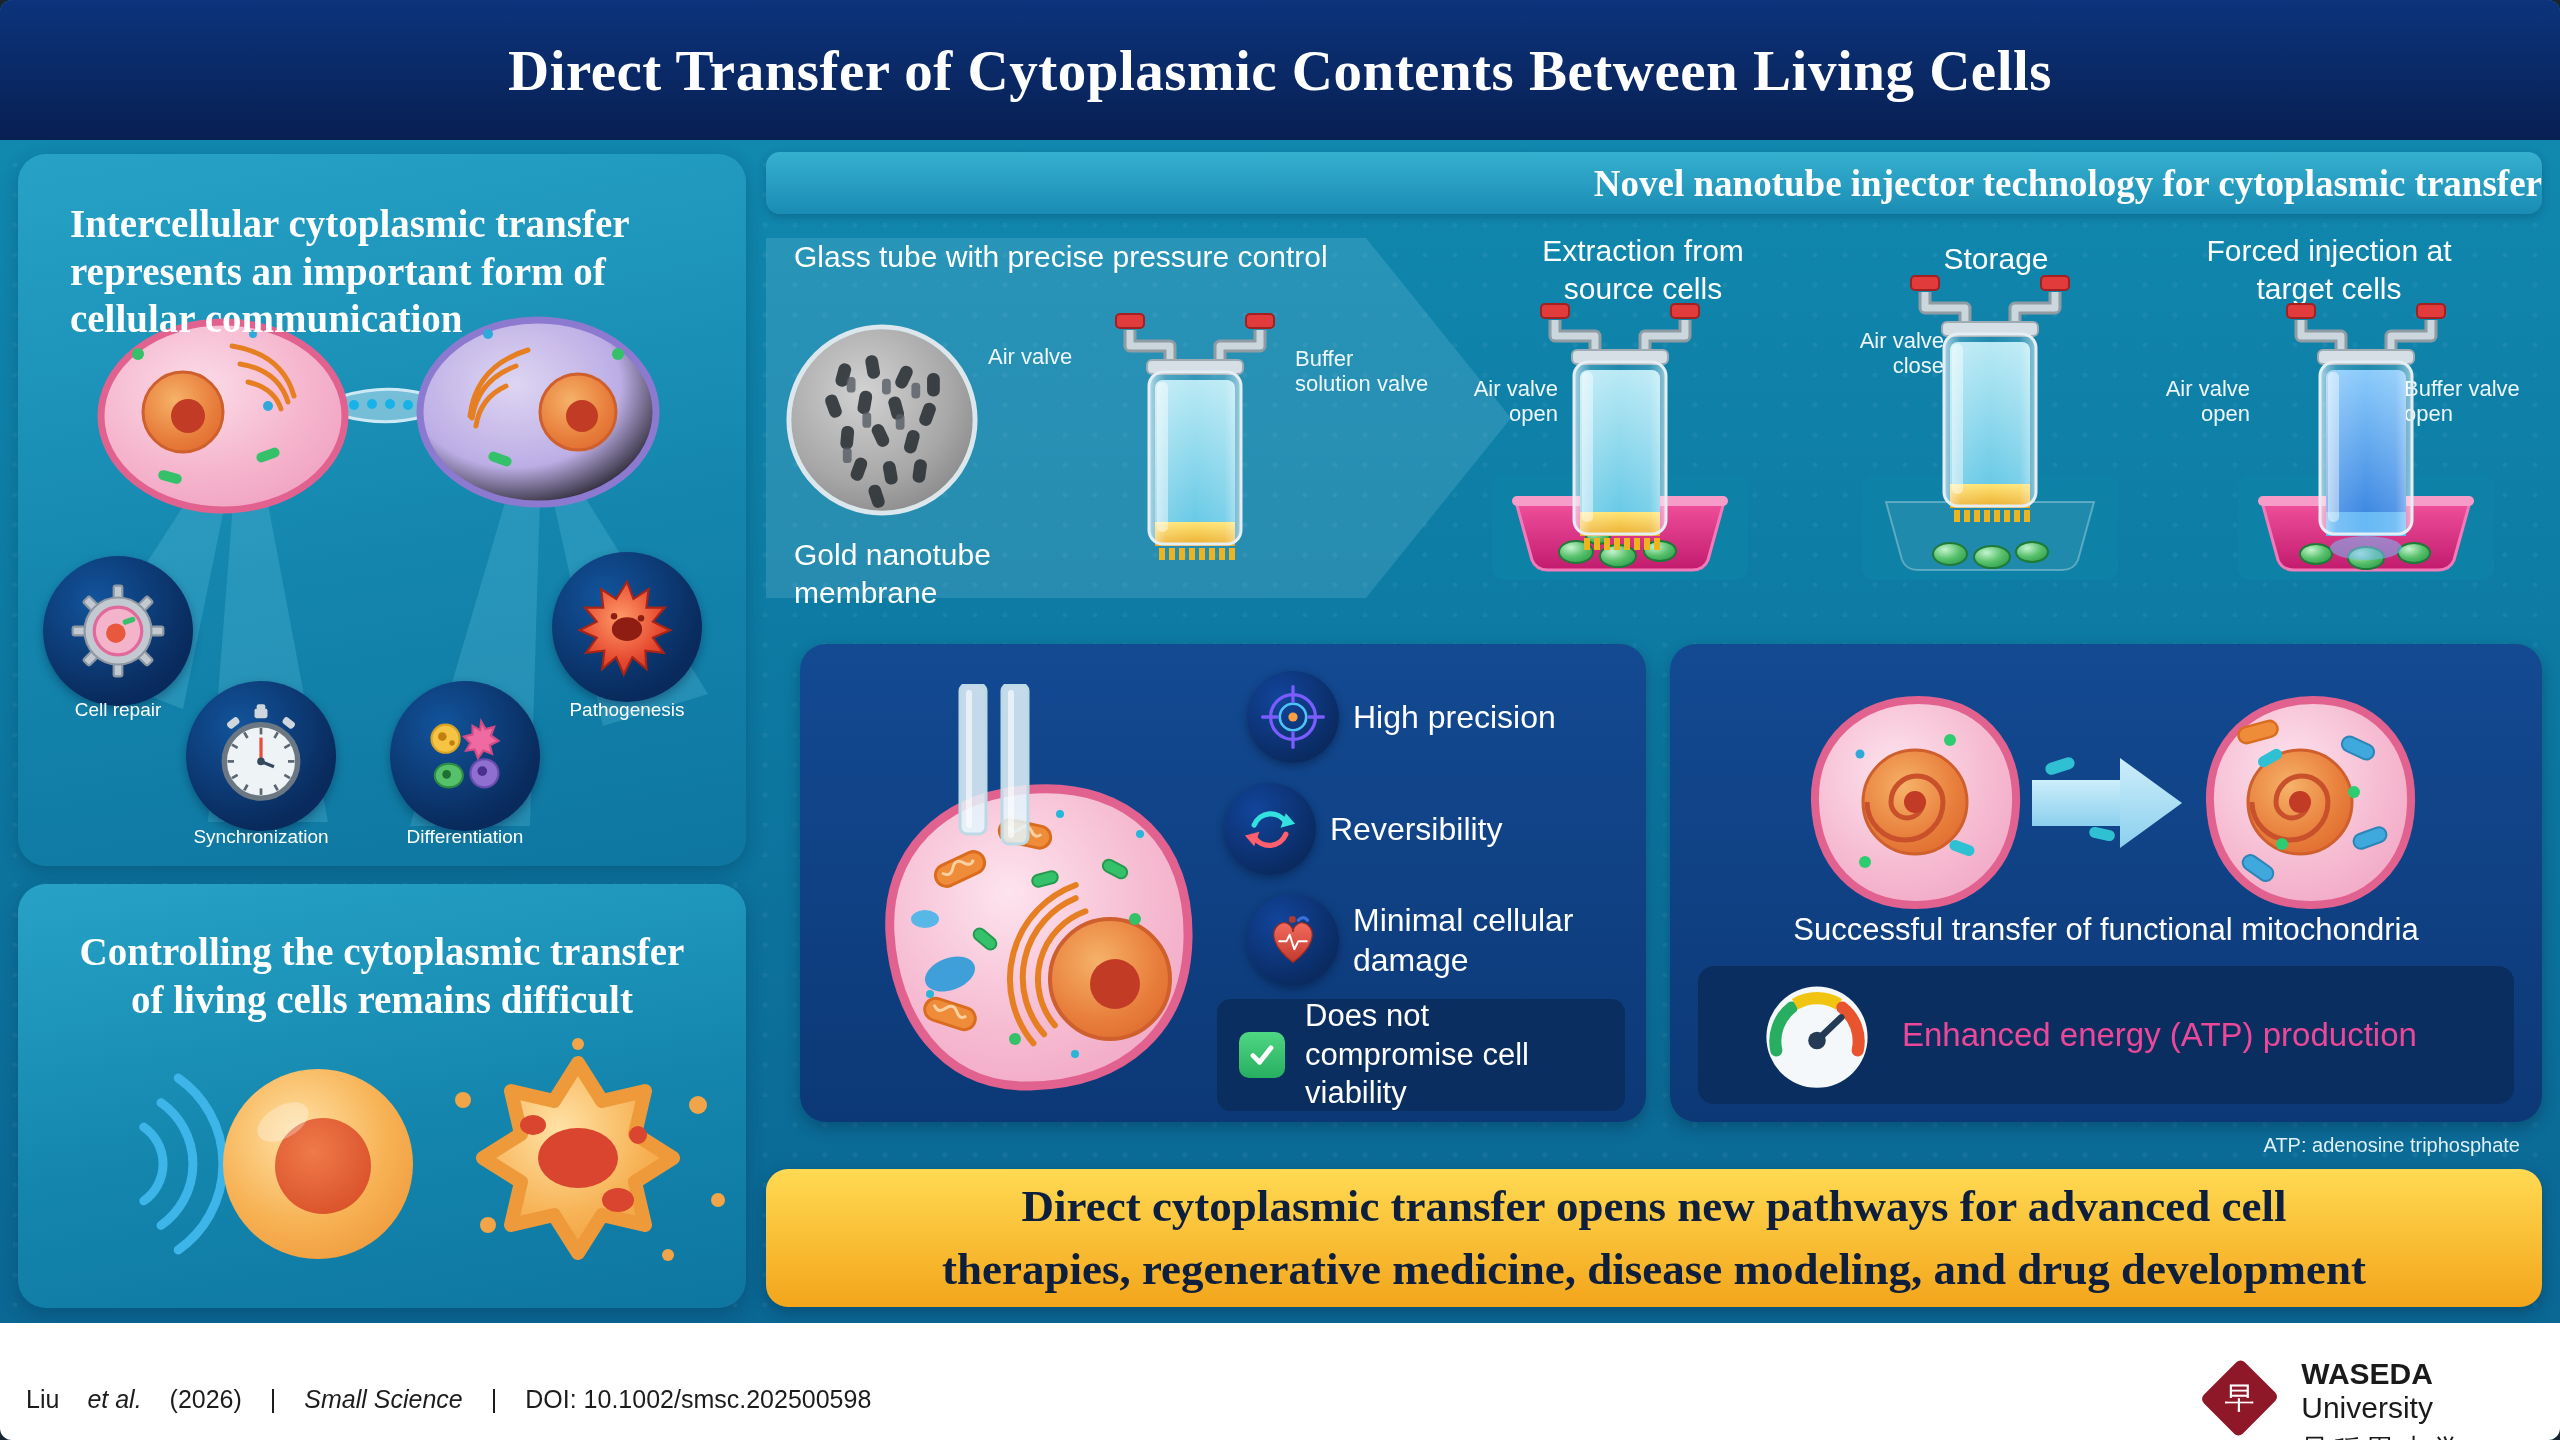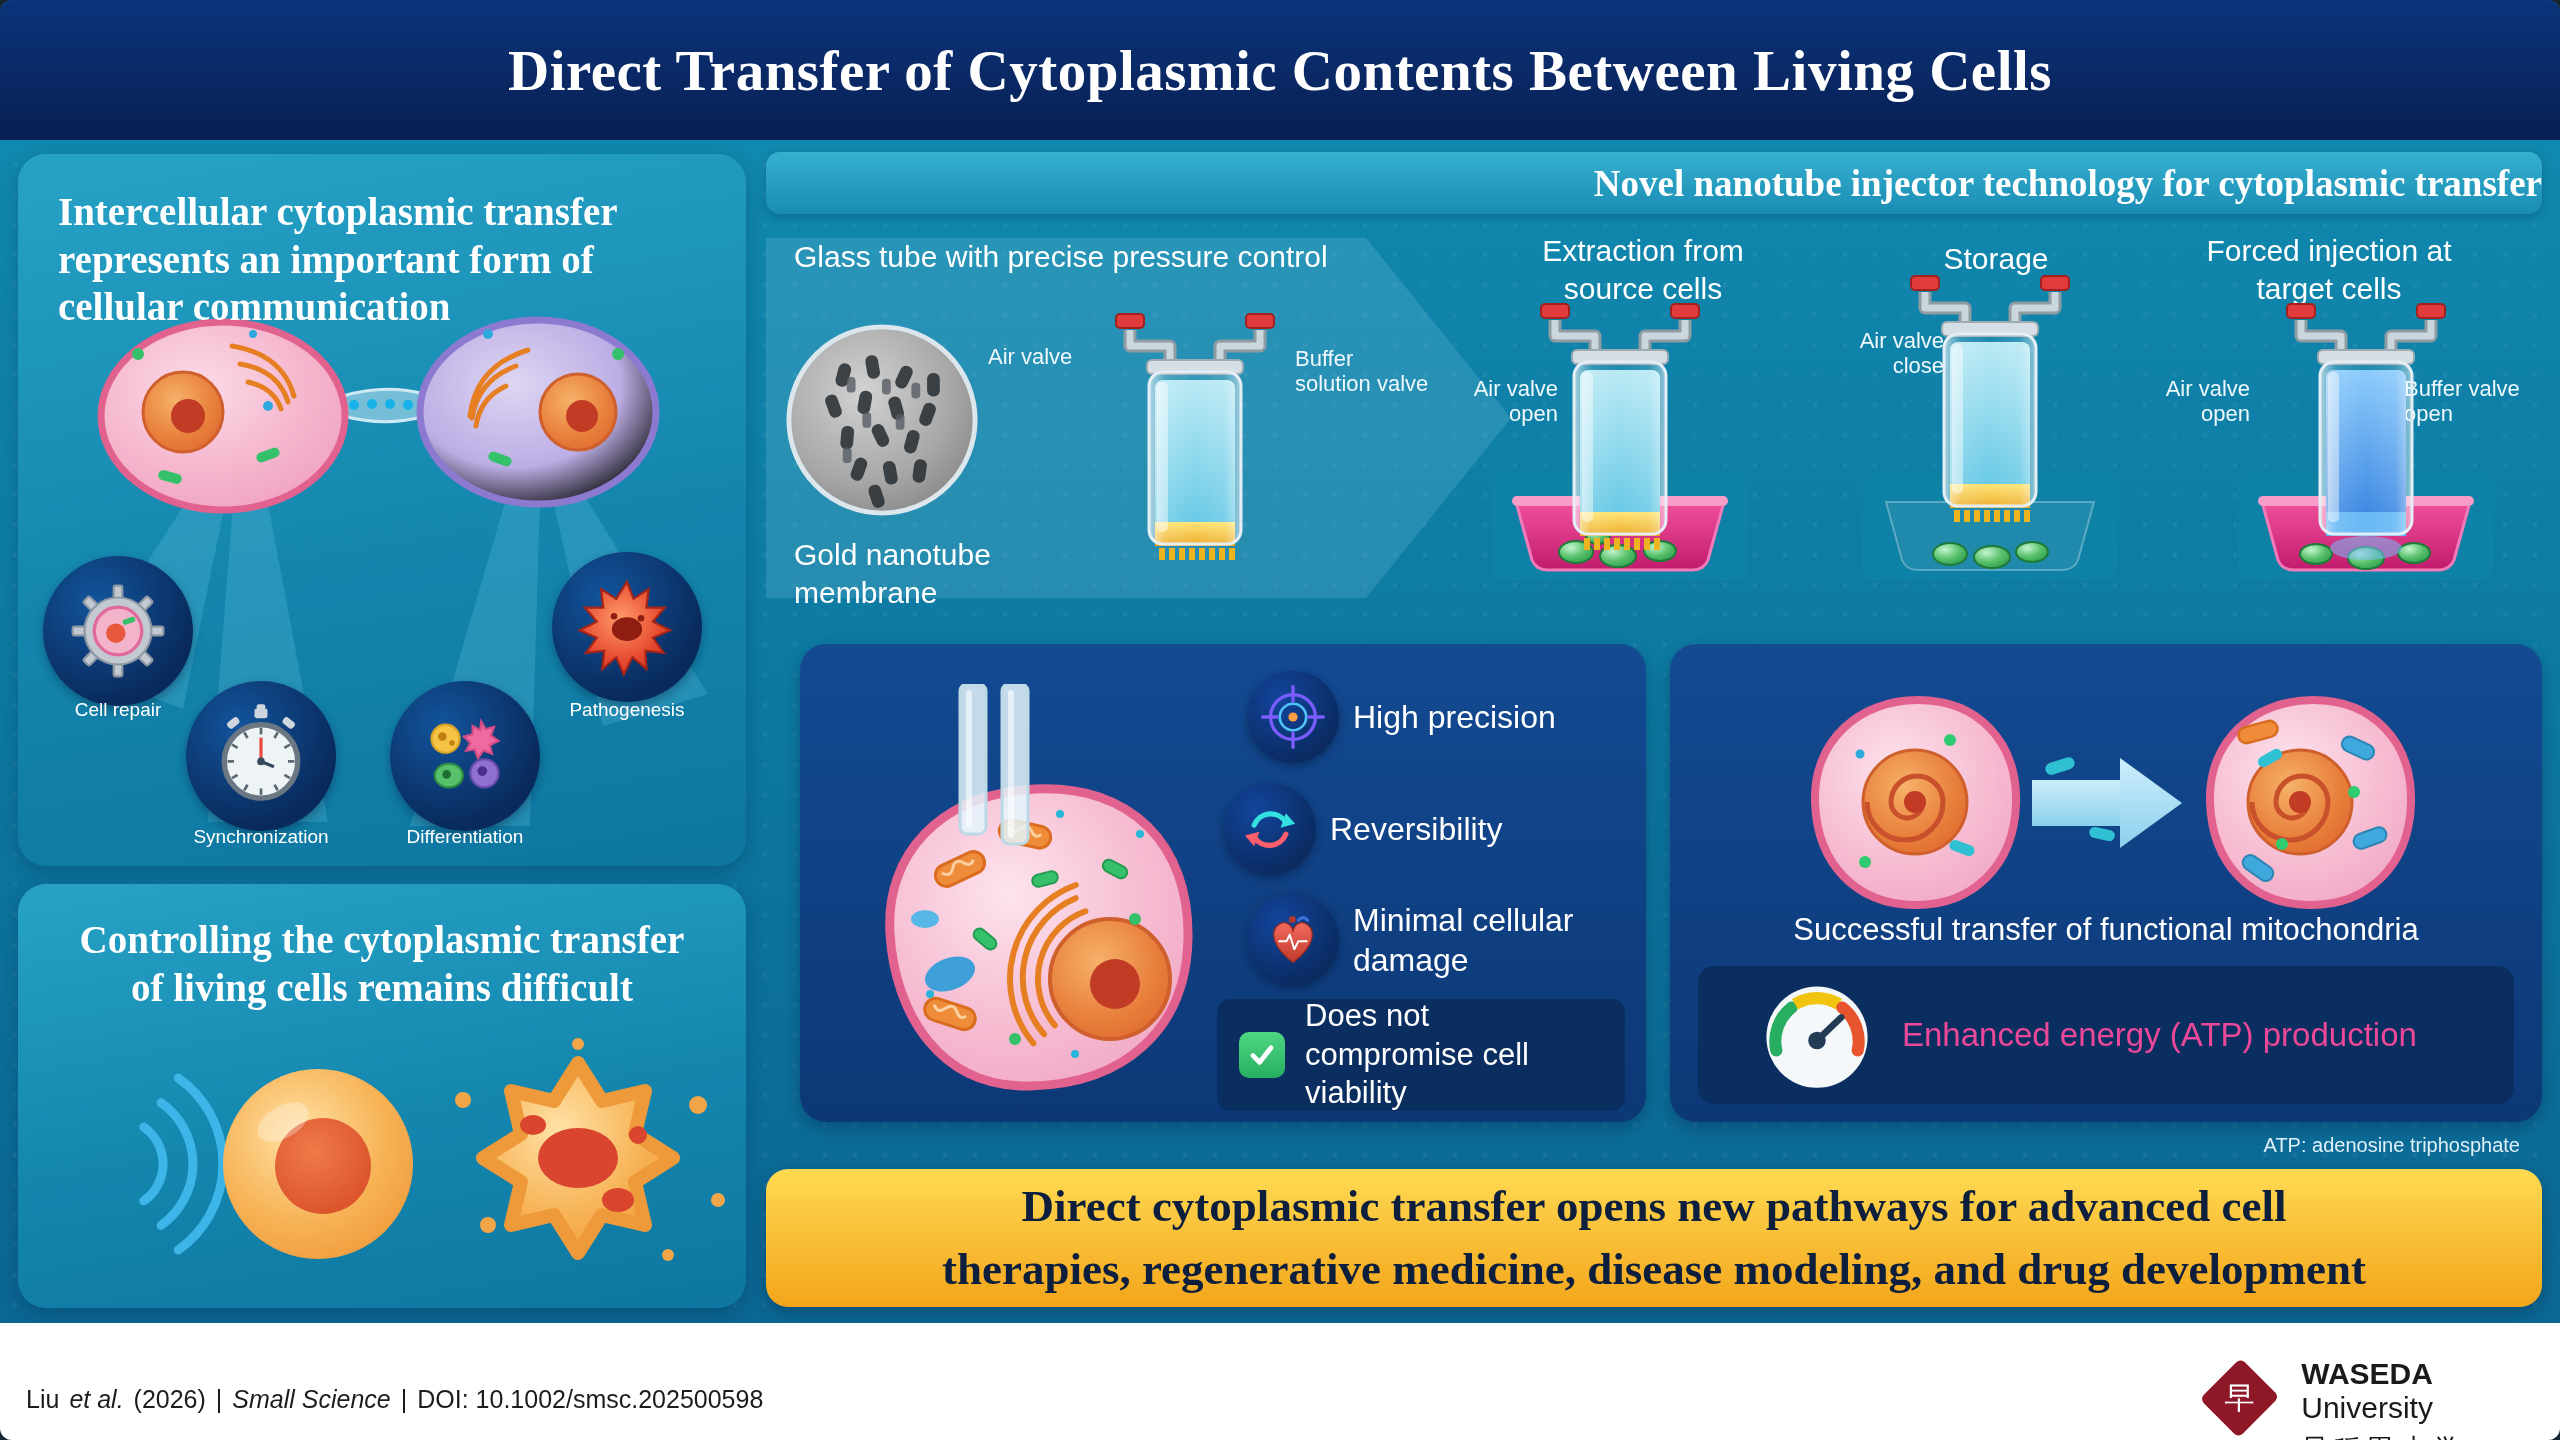"Intercellular cytoplasmic transfer" .panel-heading { margin: 4px -> 16px }
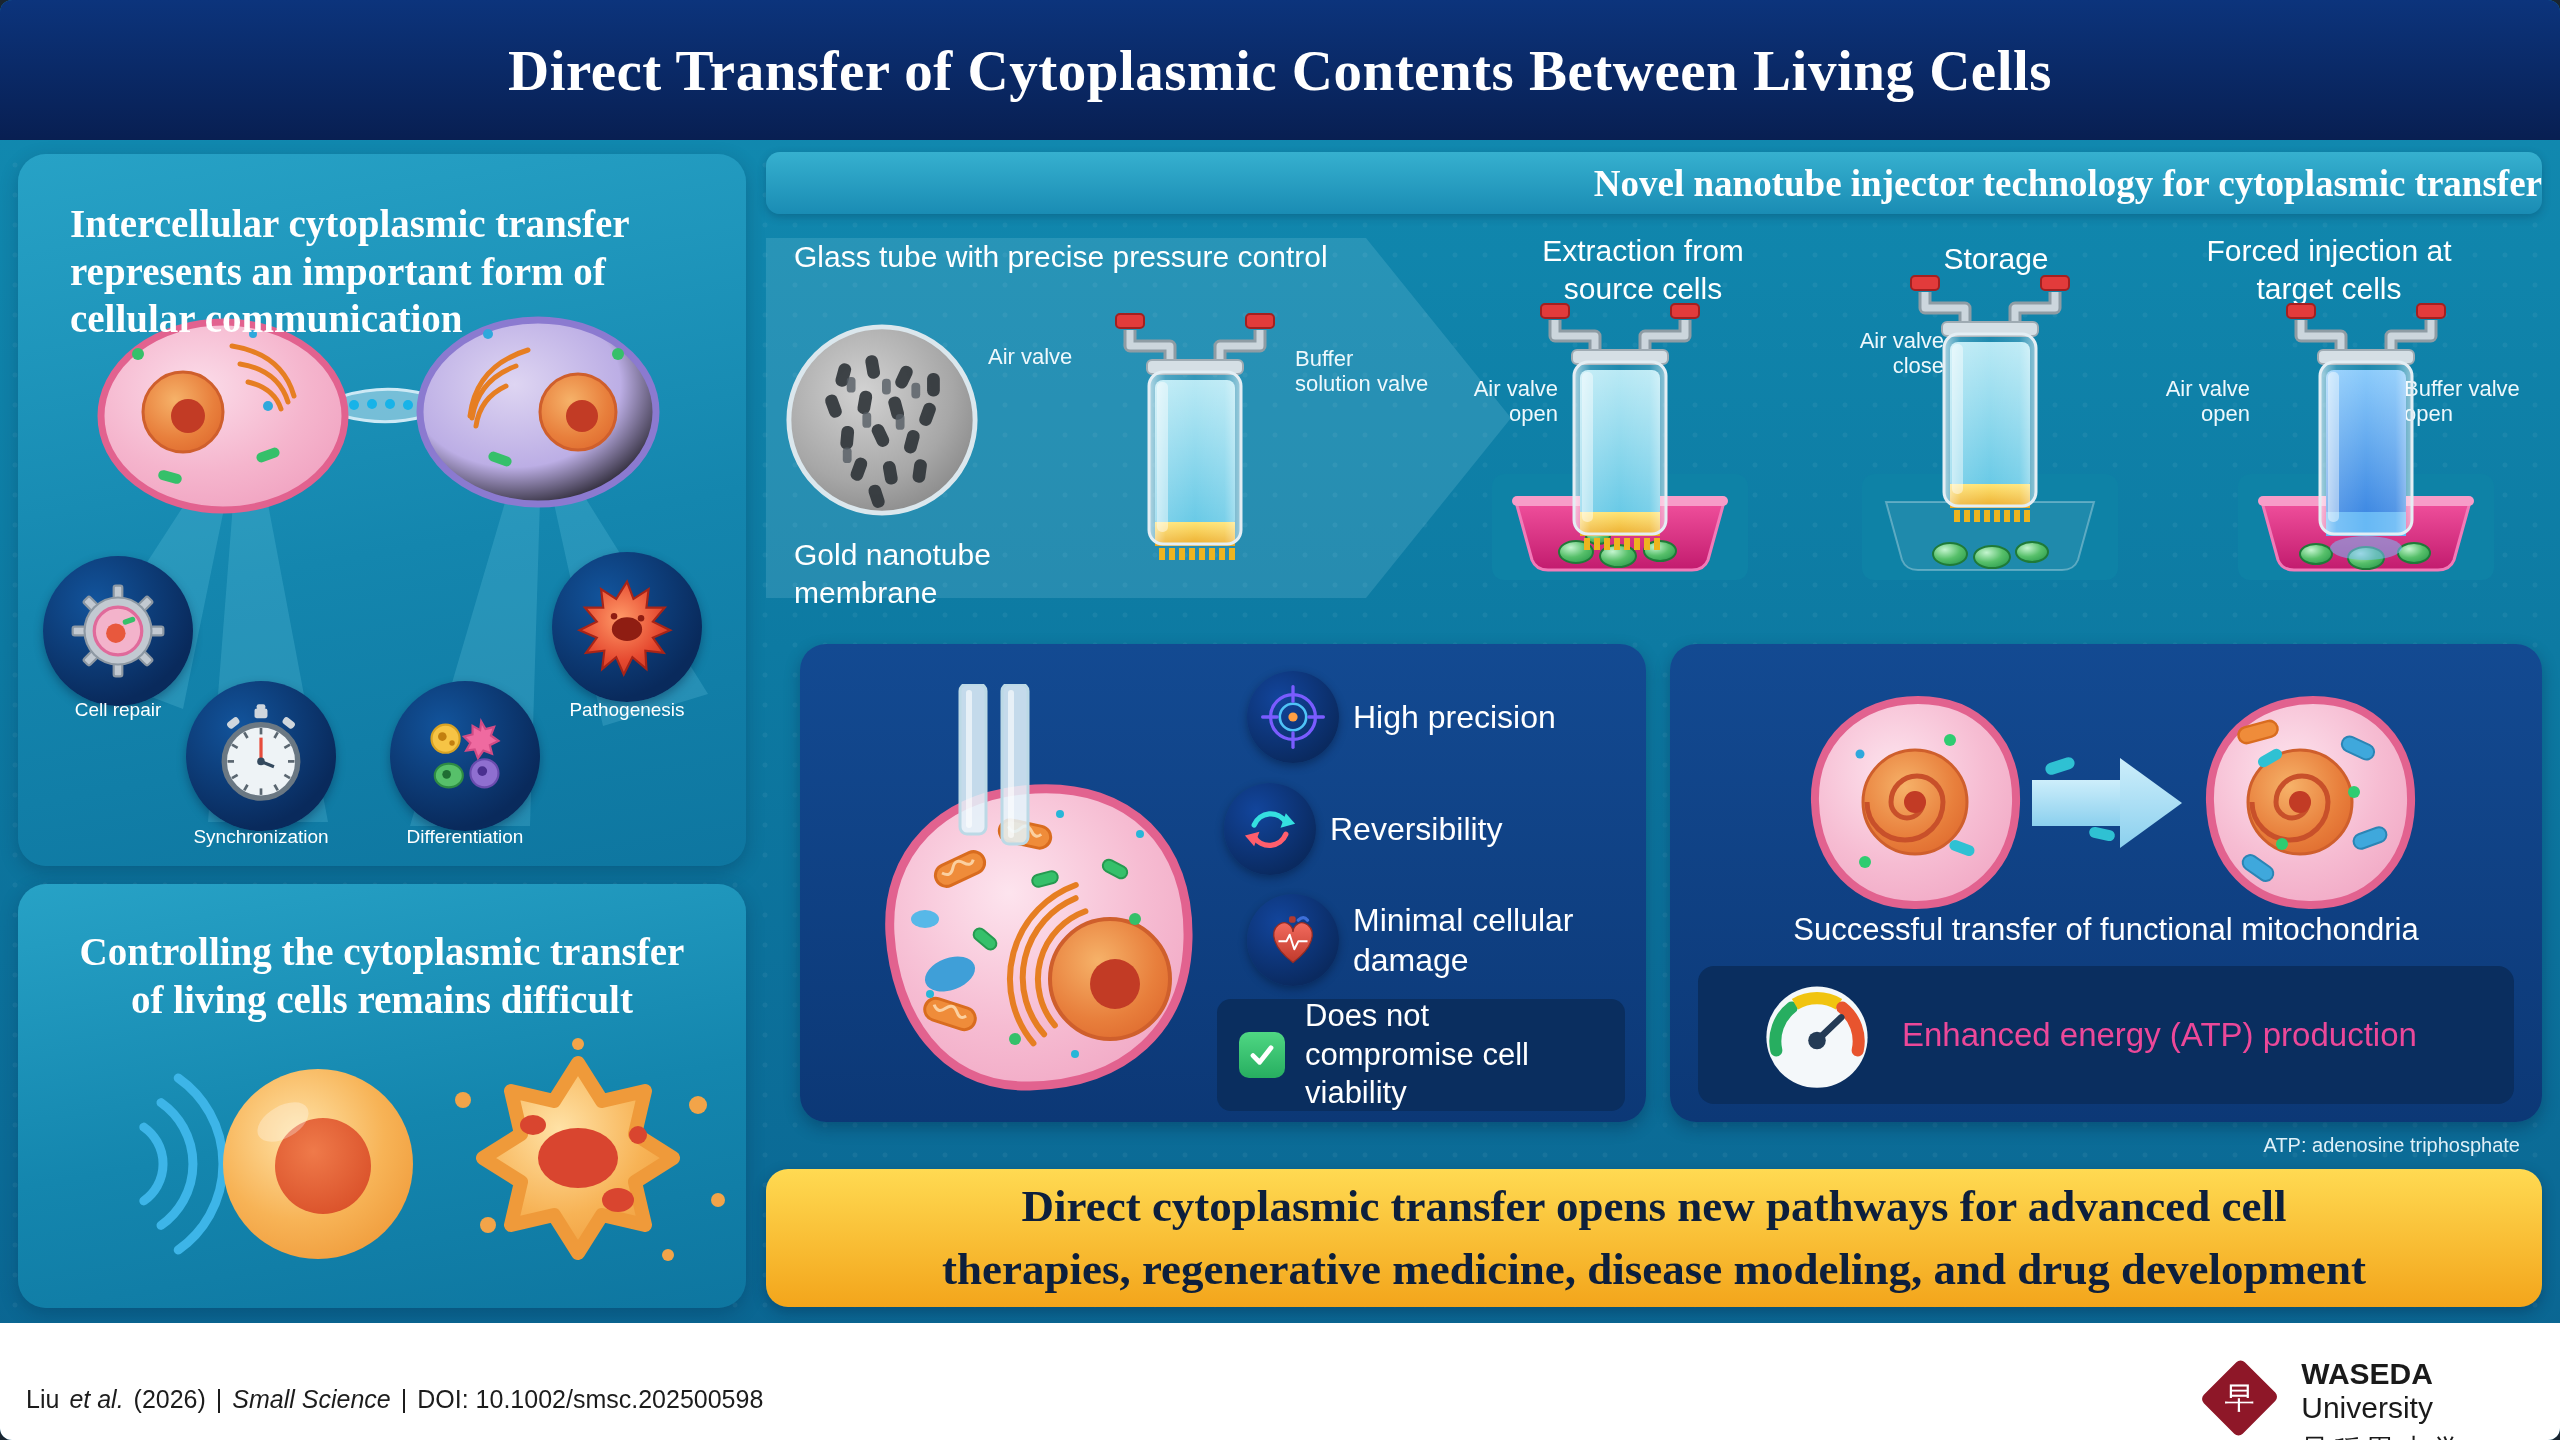"Liu" .citation { gap: 10px -> 28px }
